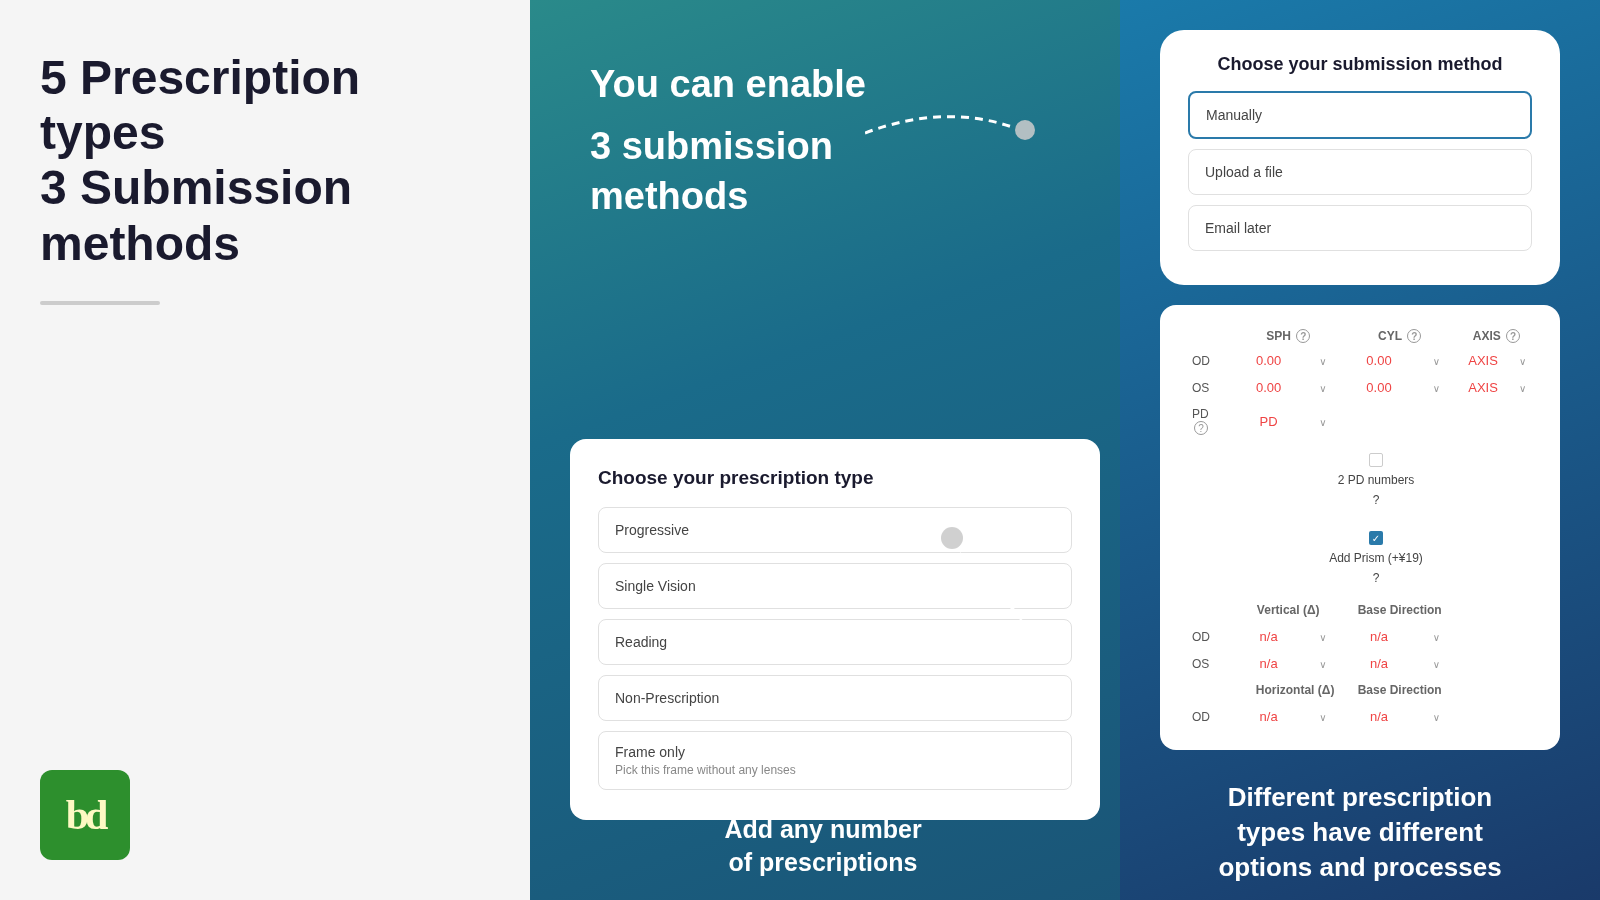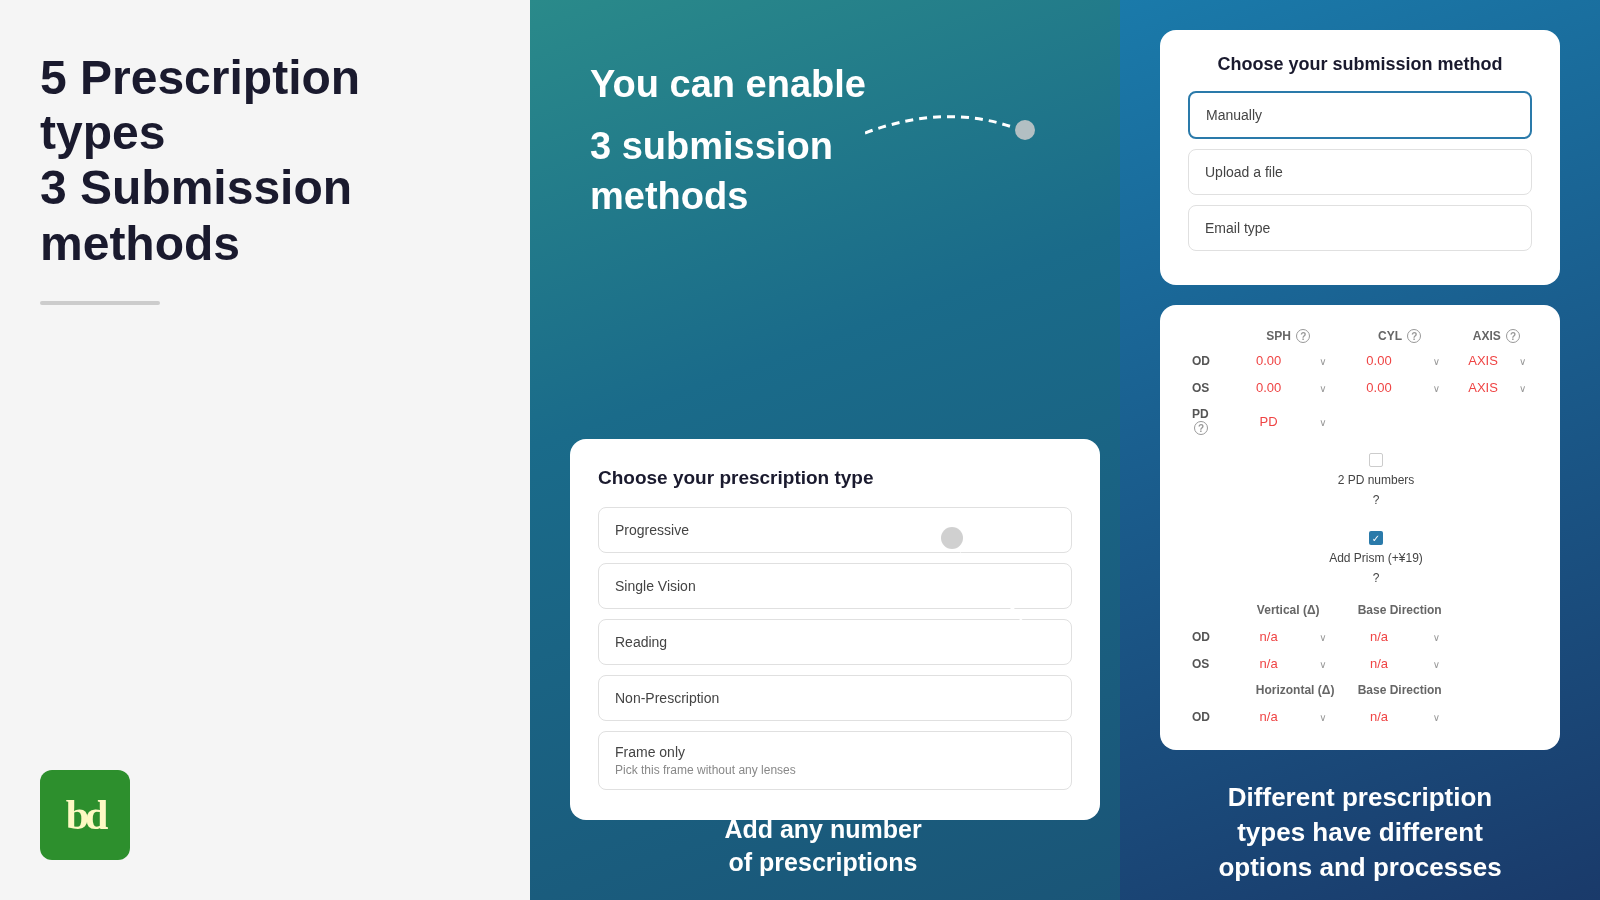"Choose your submission method" .submission-card { border-radius: 16px -> 24px }
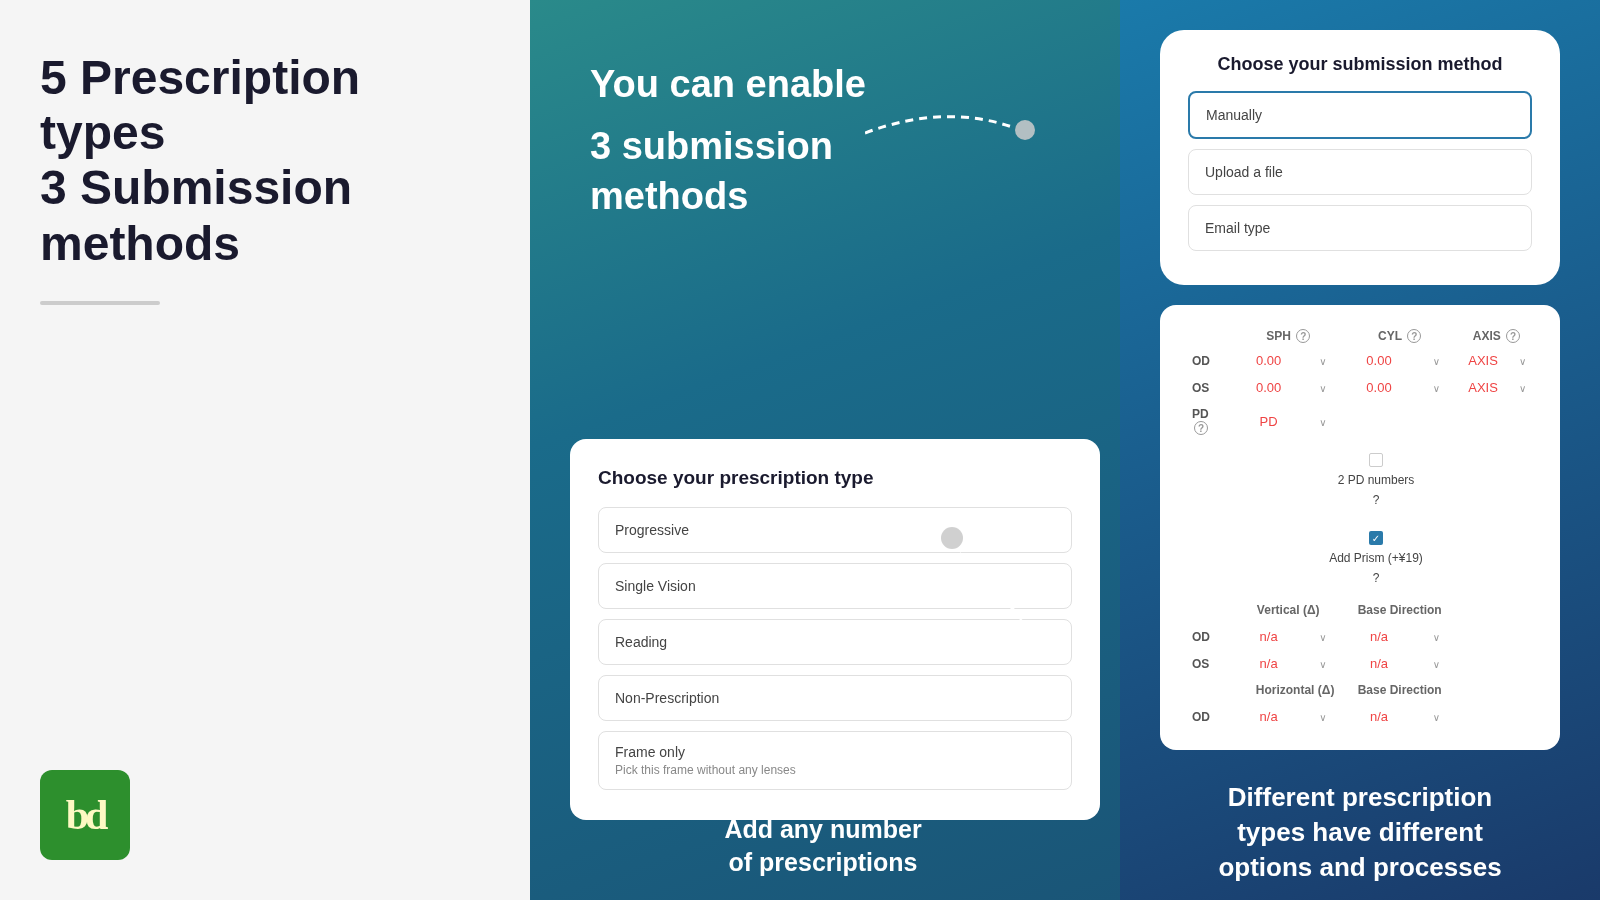"Email type" span { text: type -> later }
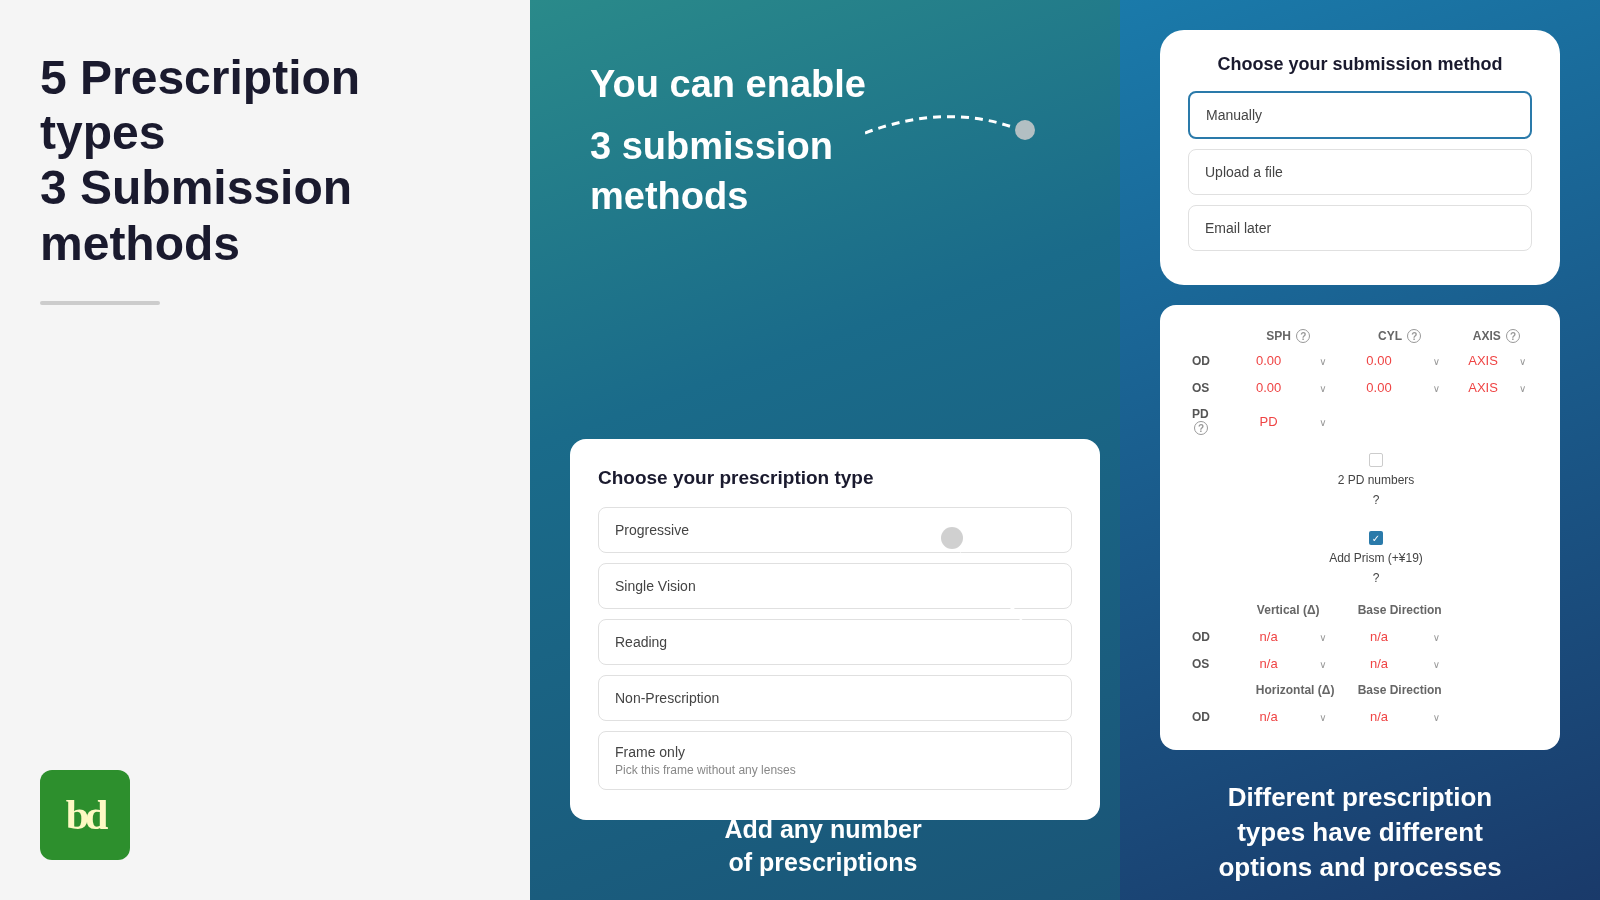"OD" .rx-table td.row-label { font-weight: 700 -> 400 }
